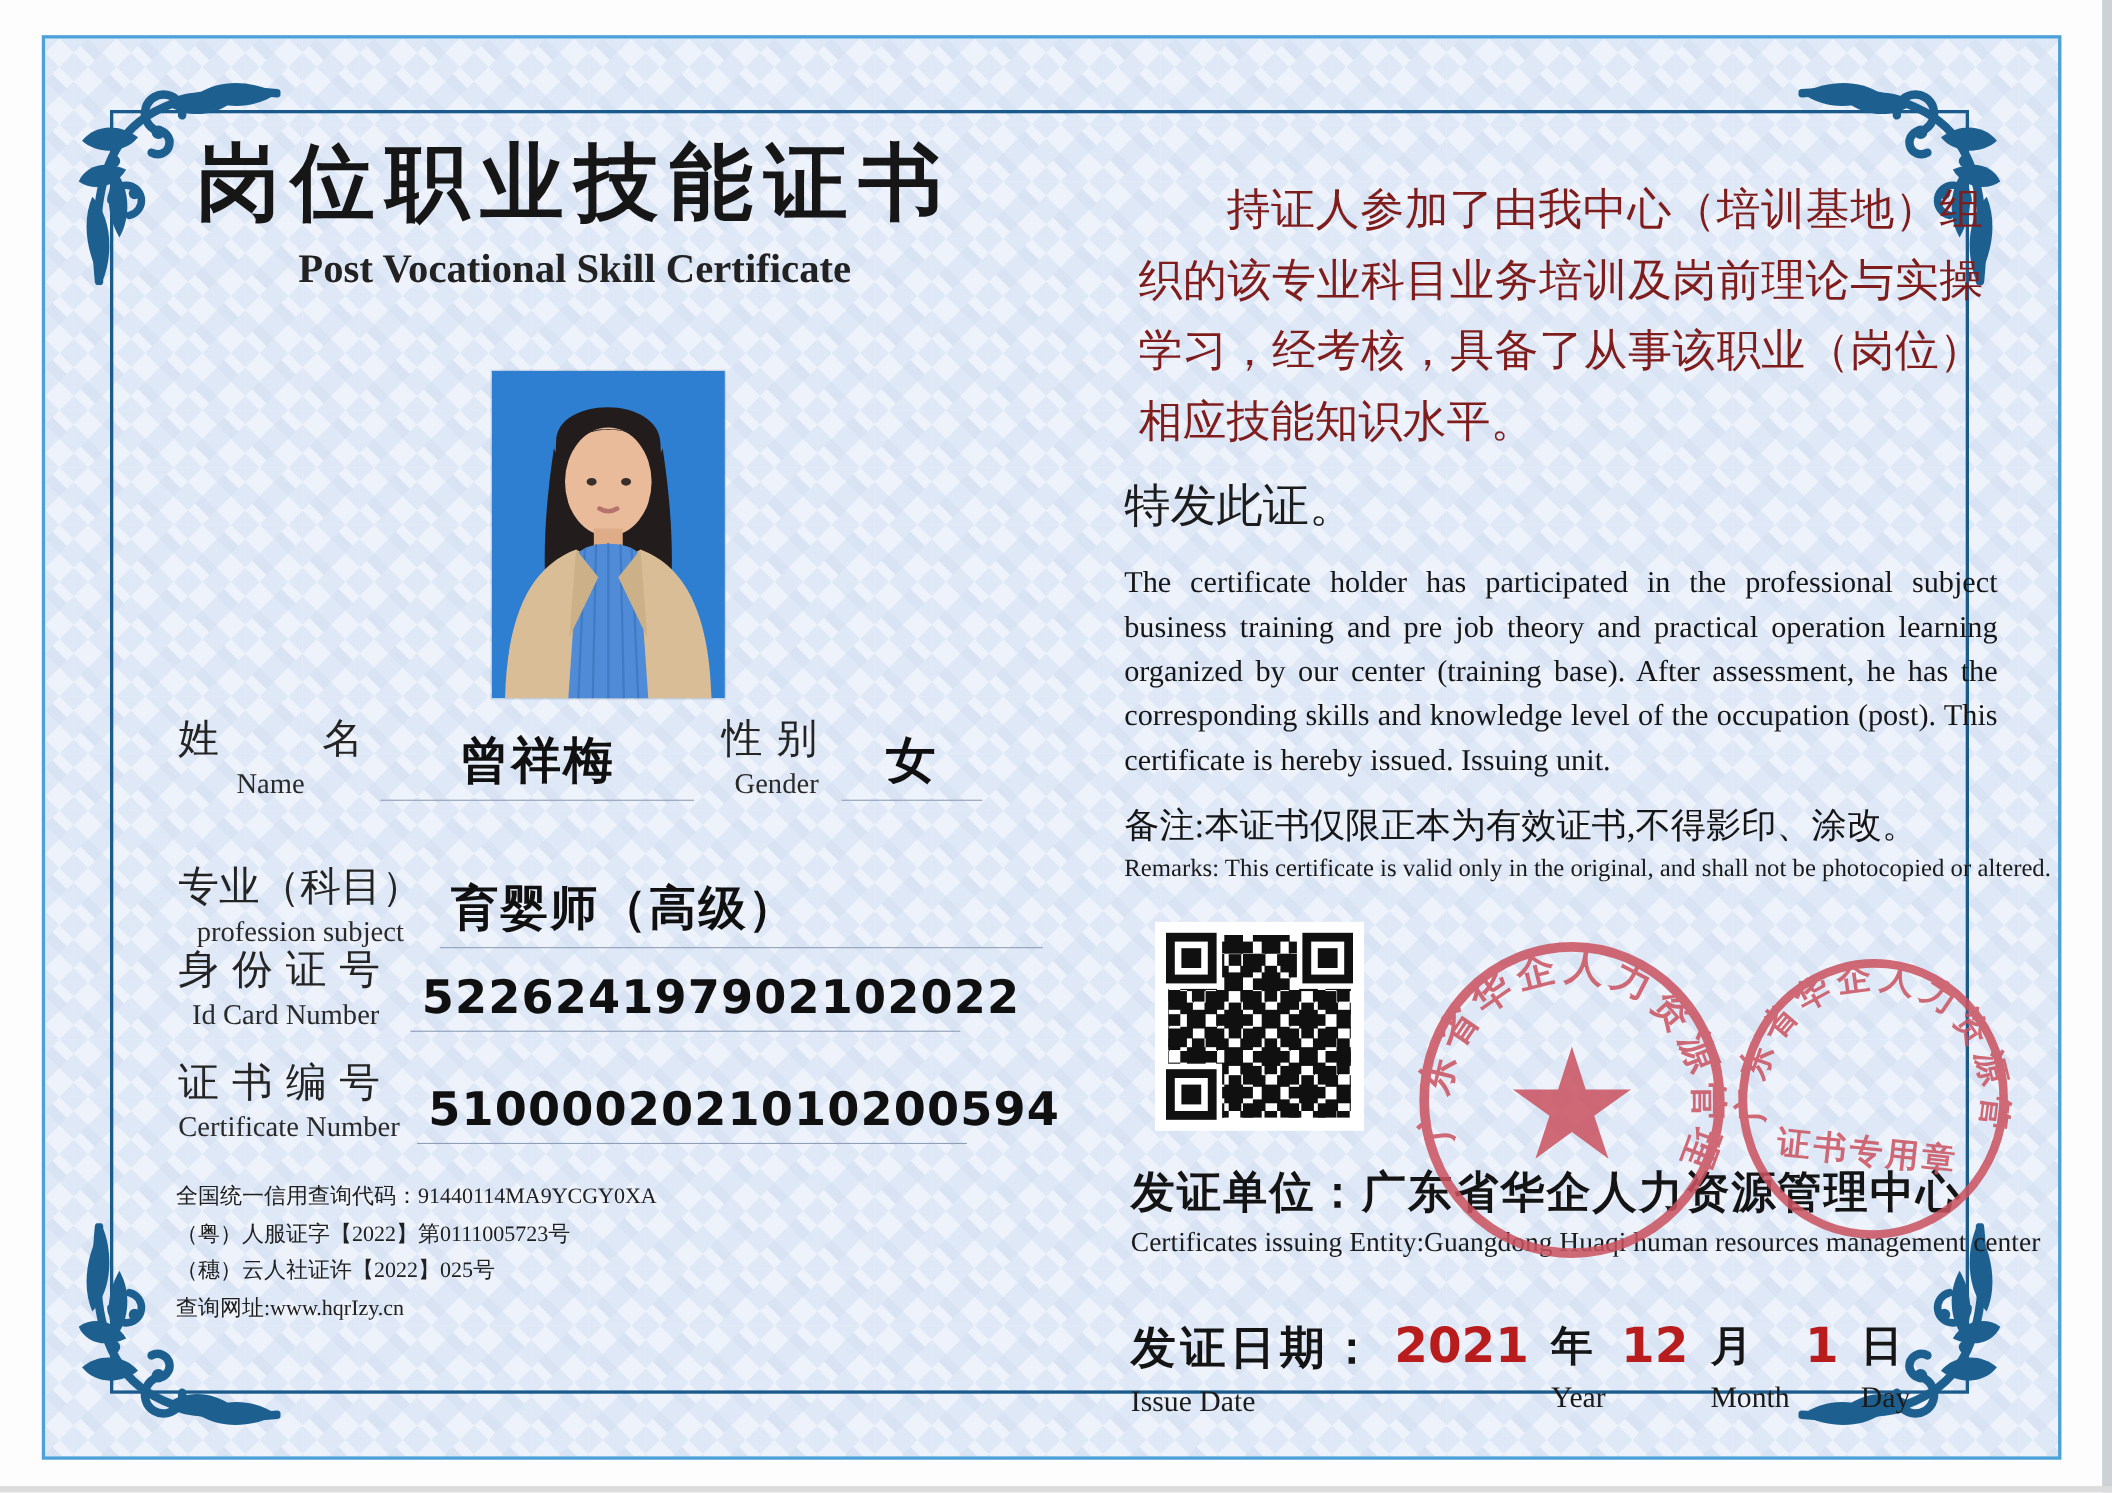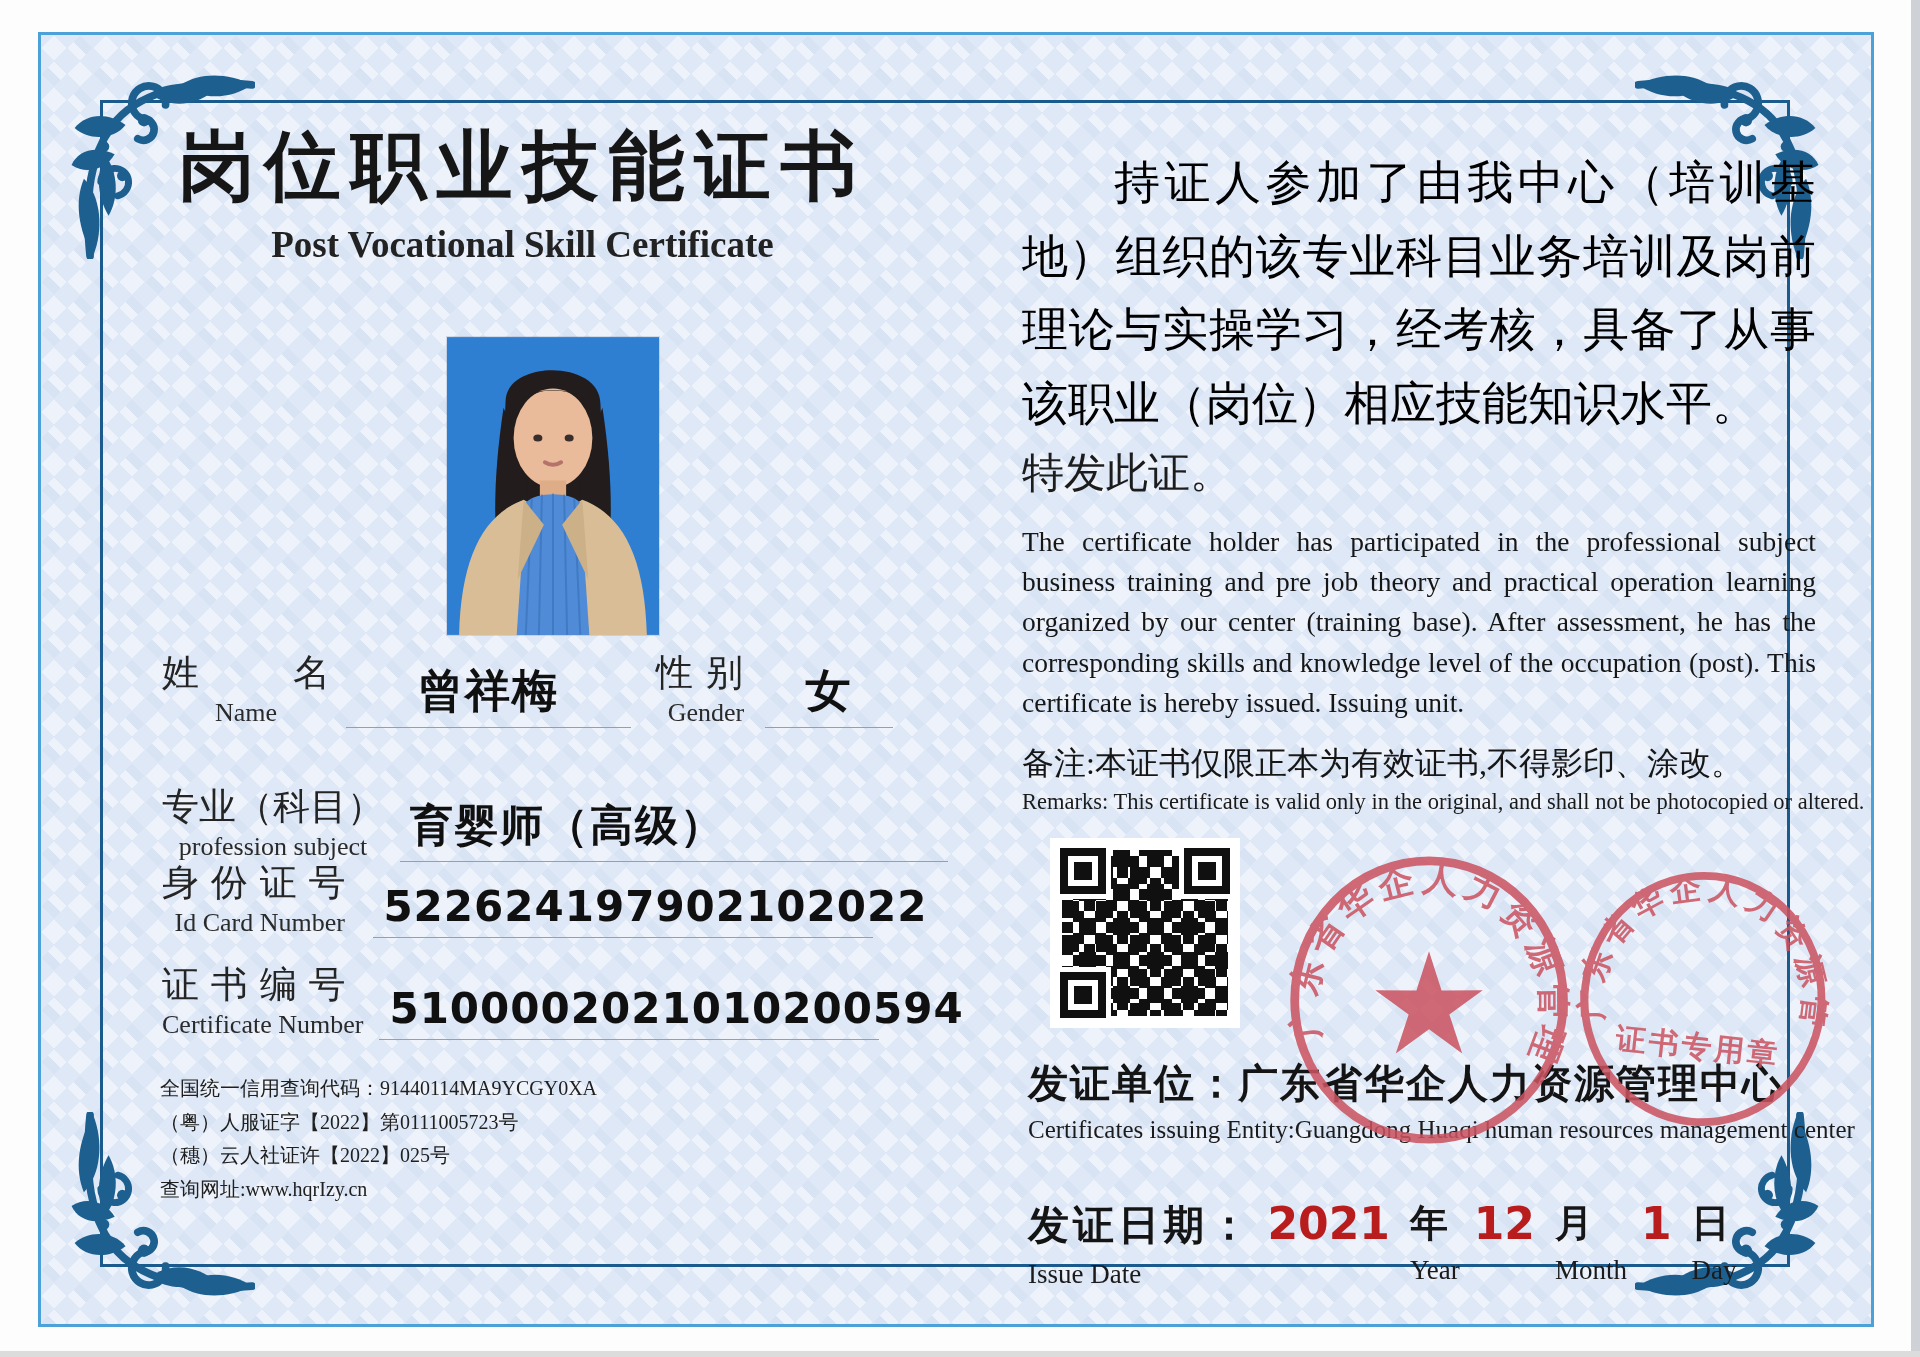"持证人参加了由我中心（培训基地）组织的该专业科目业务培训及岗前理论与实操学习，经" .cn-par { color: #000000 -> #7f1d1d; font-size: 46px -> 40px; margin: 0 -> 13px }
